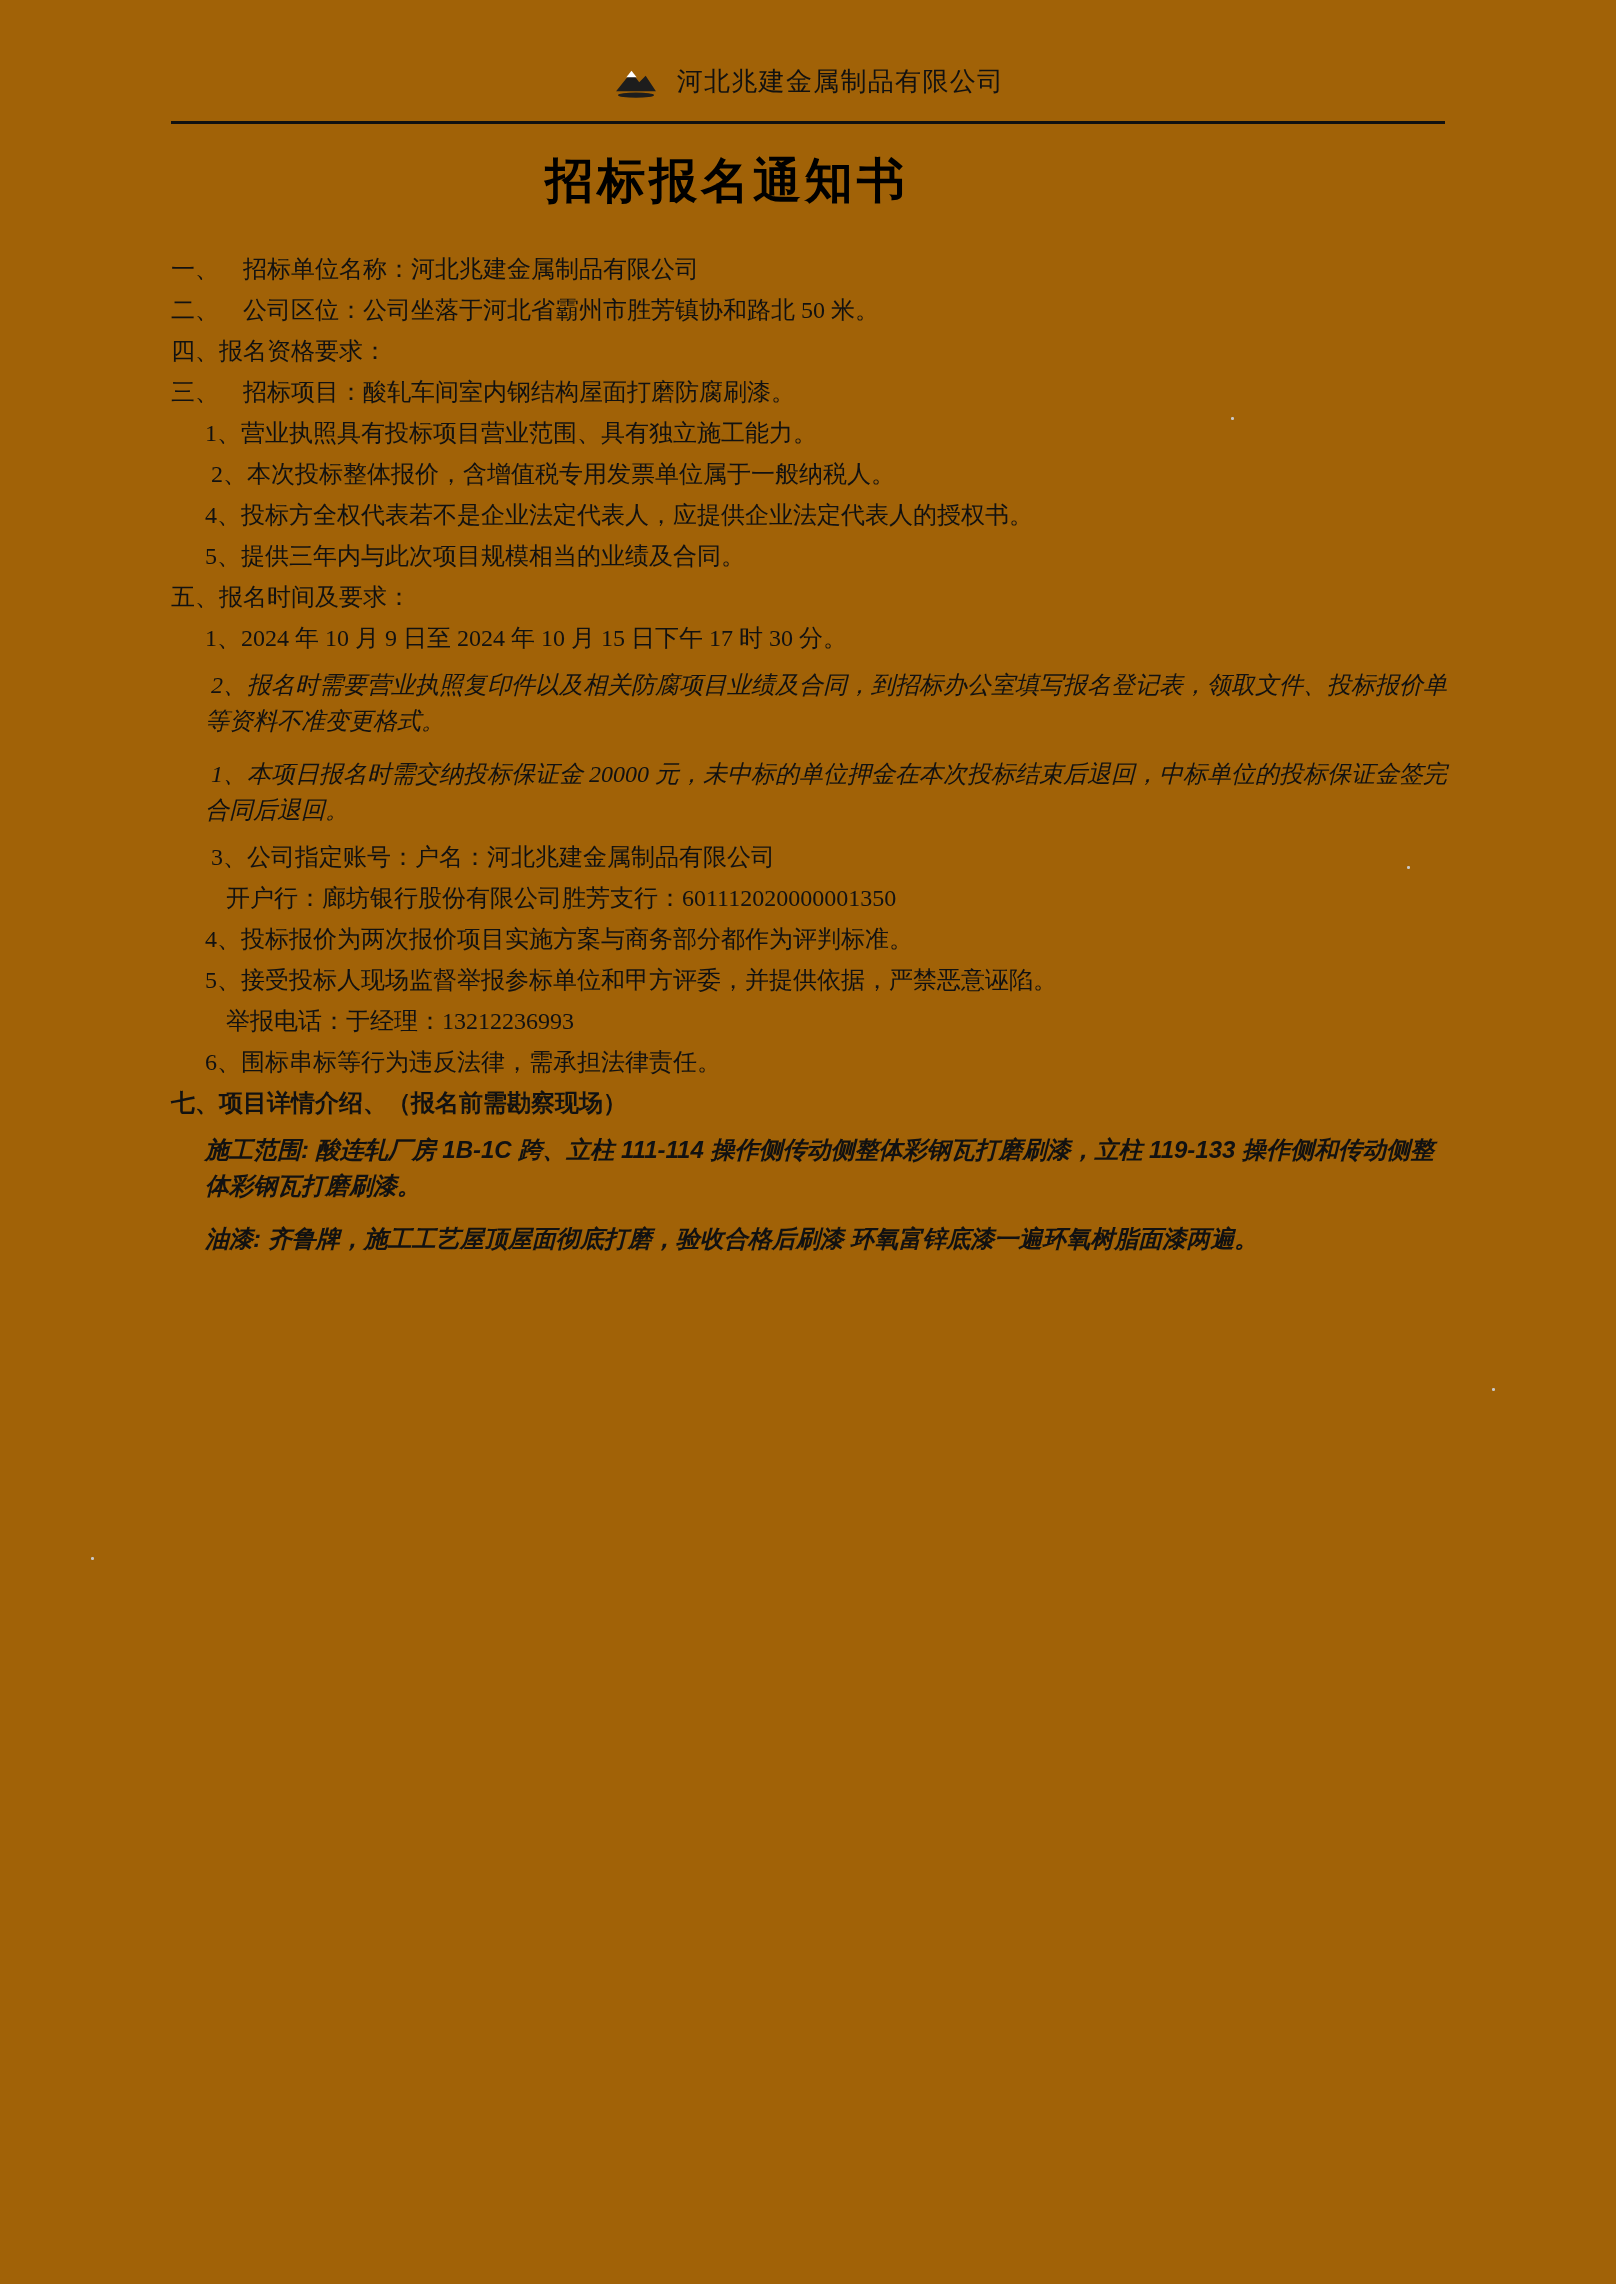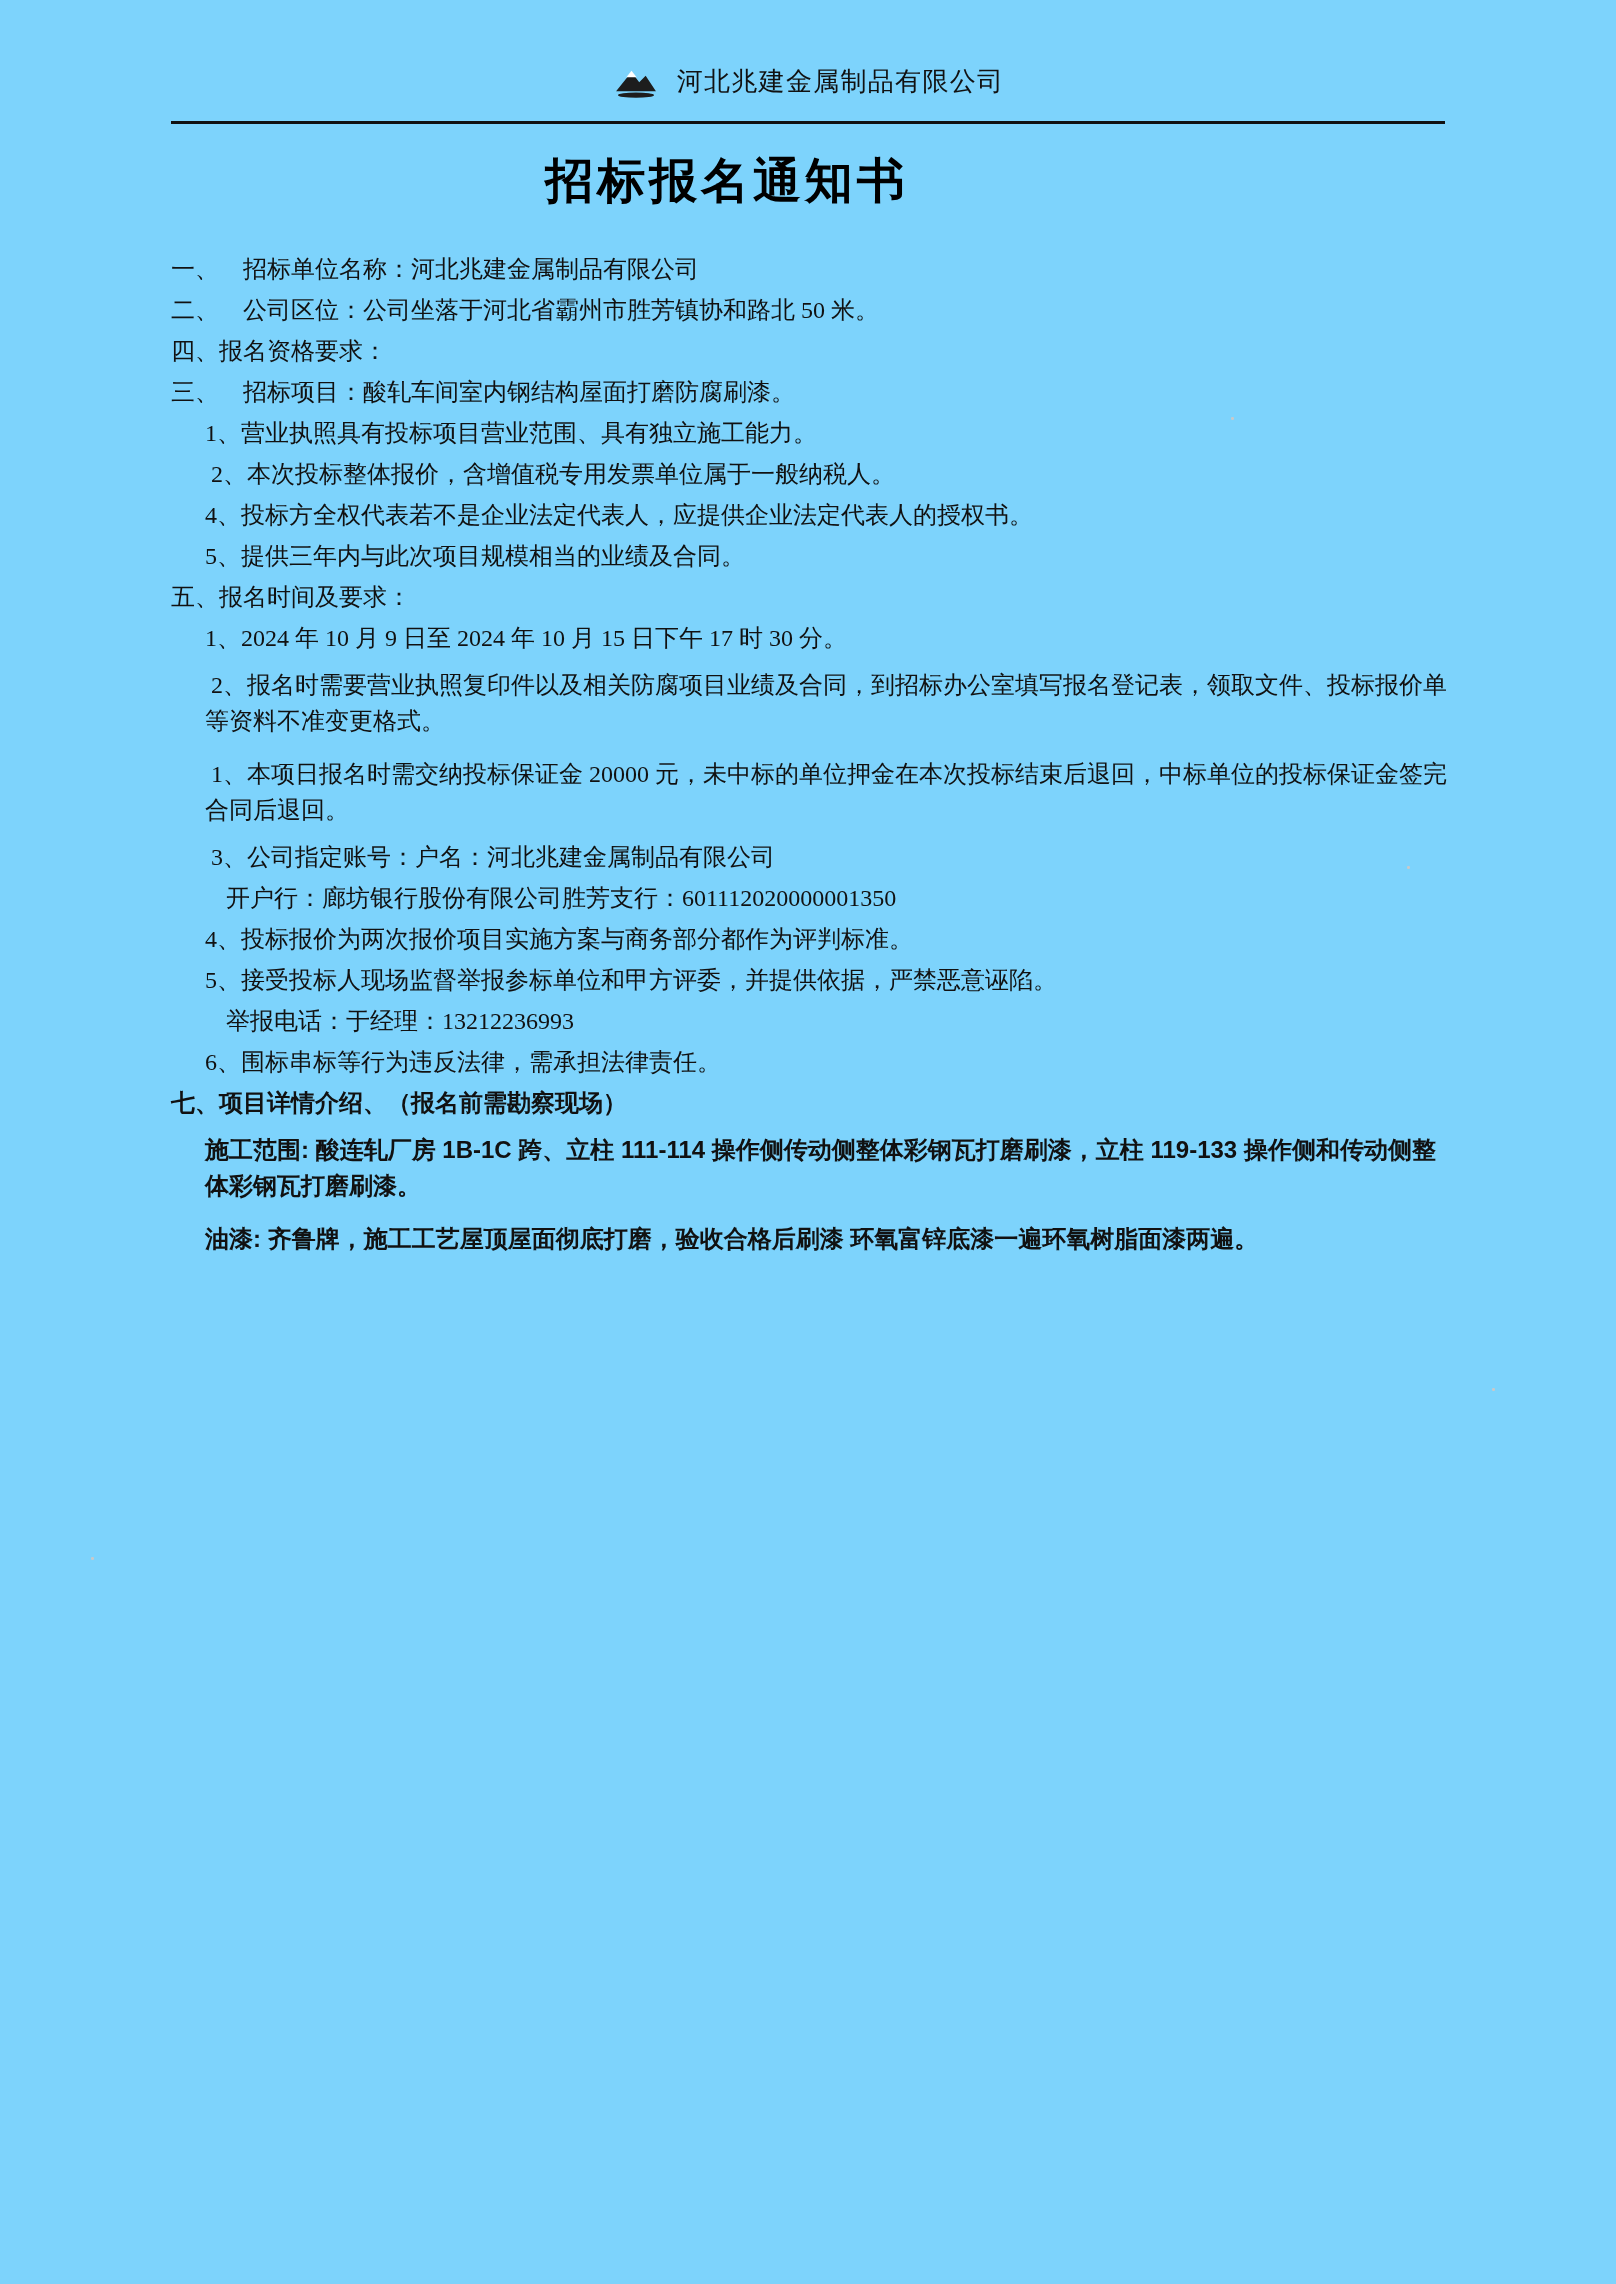"河北兆建金属制品有限公司" .page { background: #7dd3fc -> #a16207 }
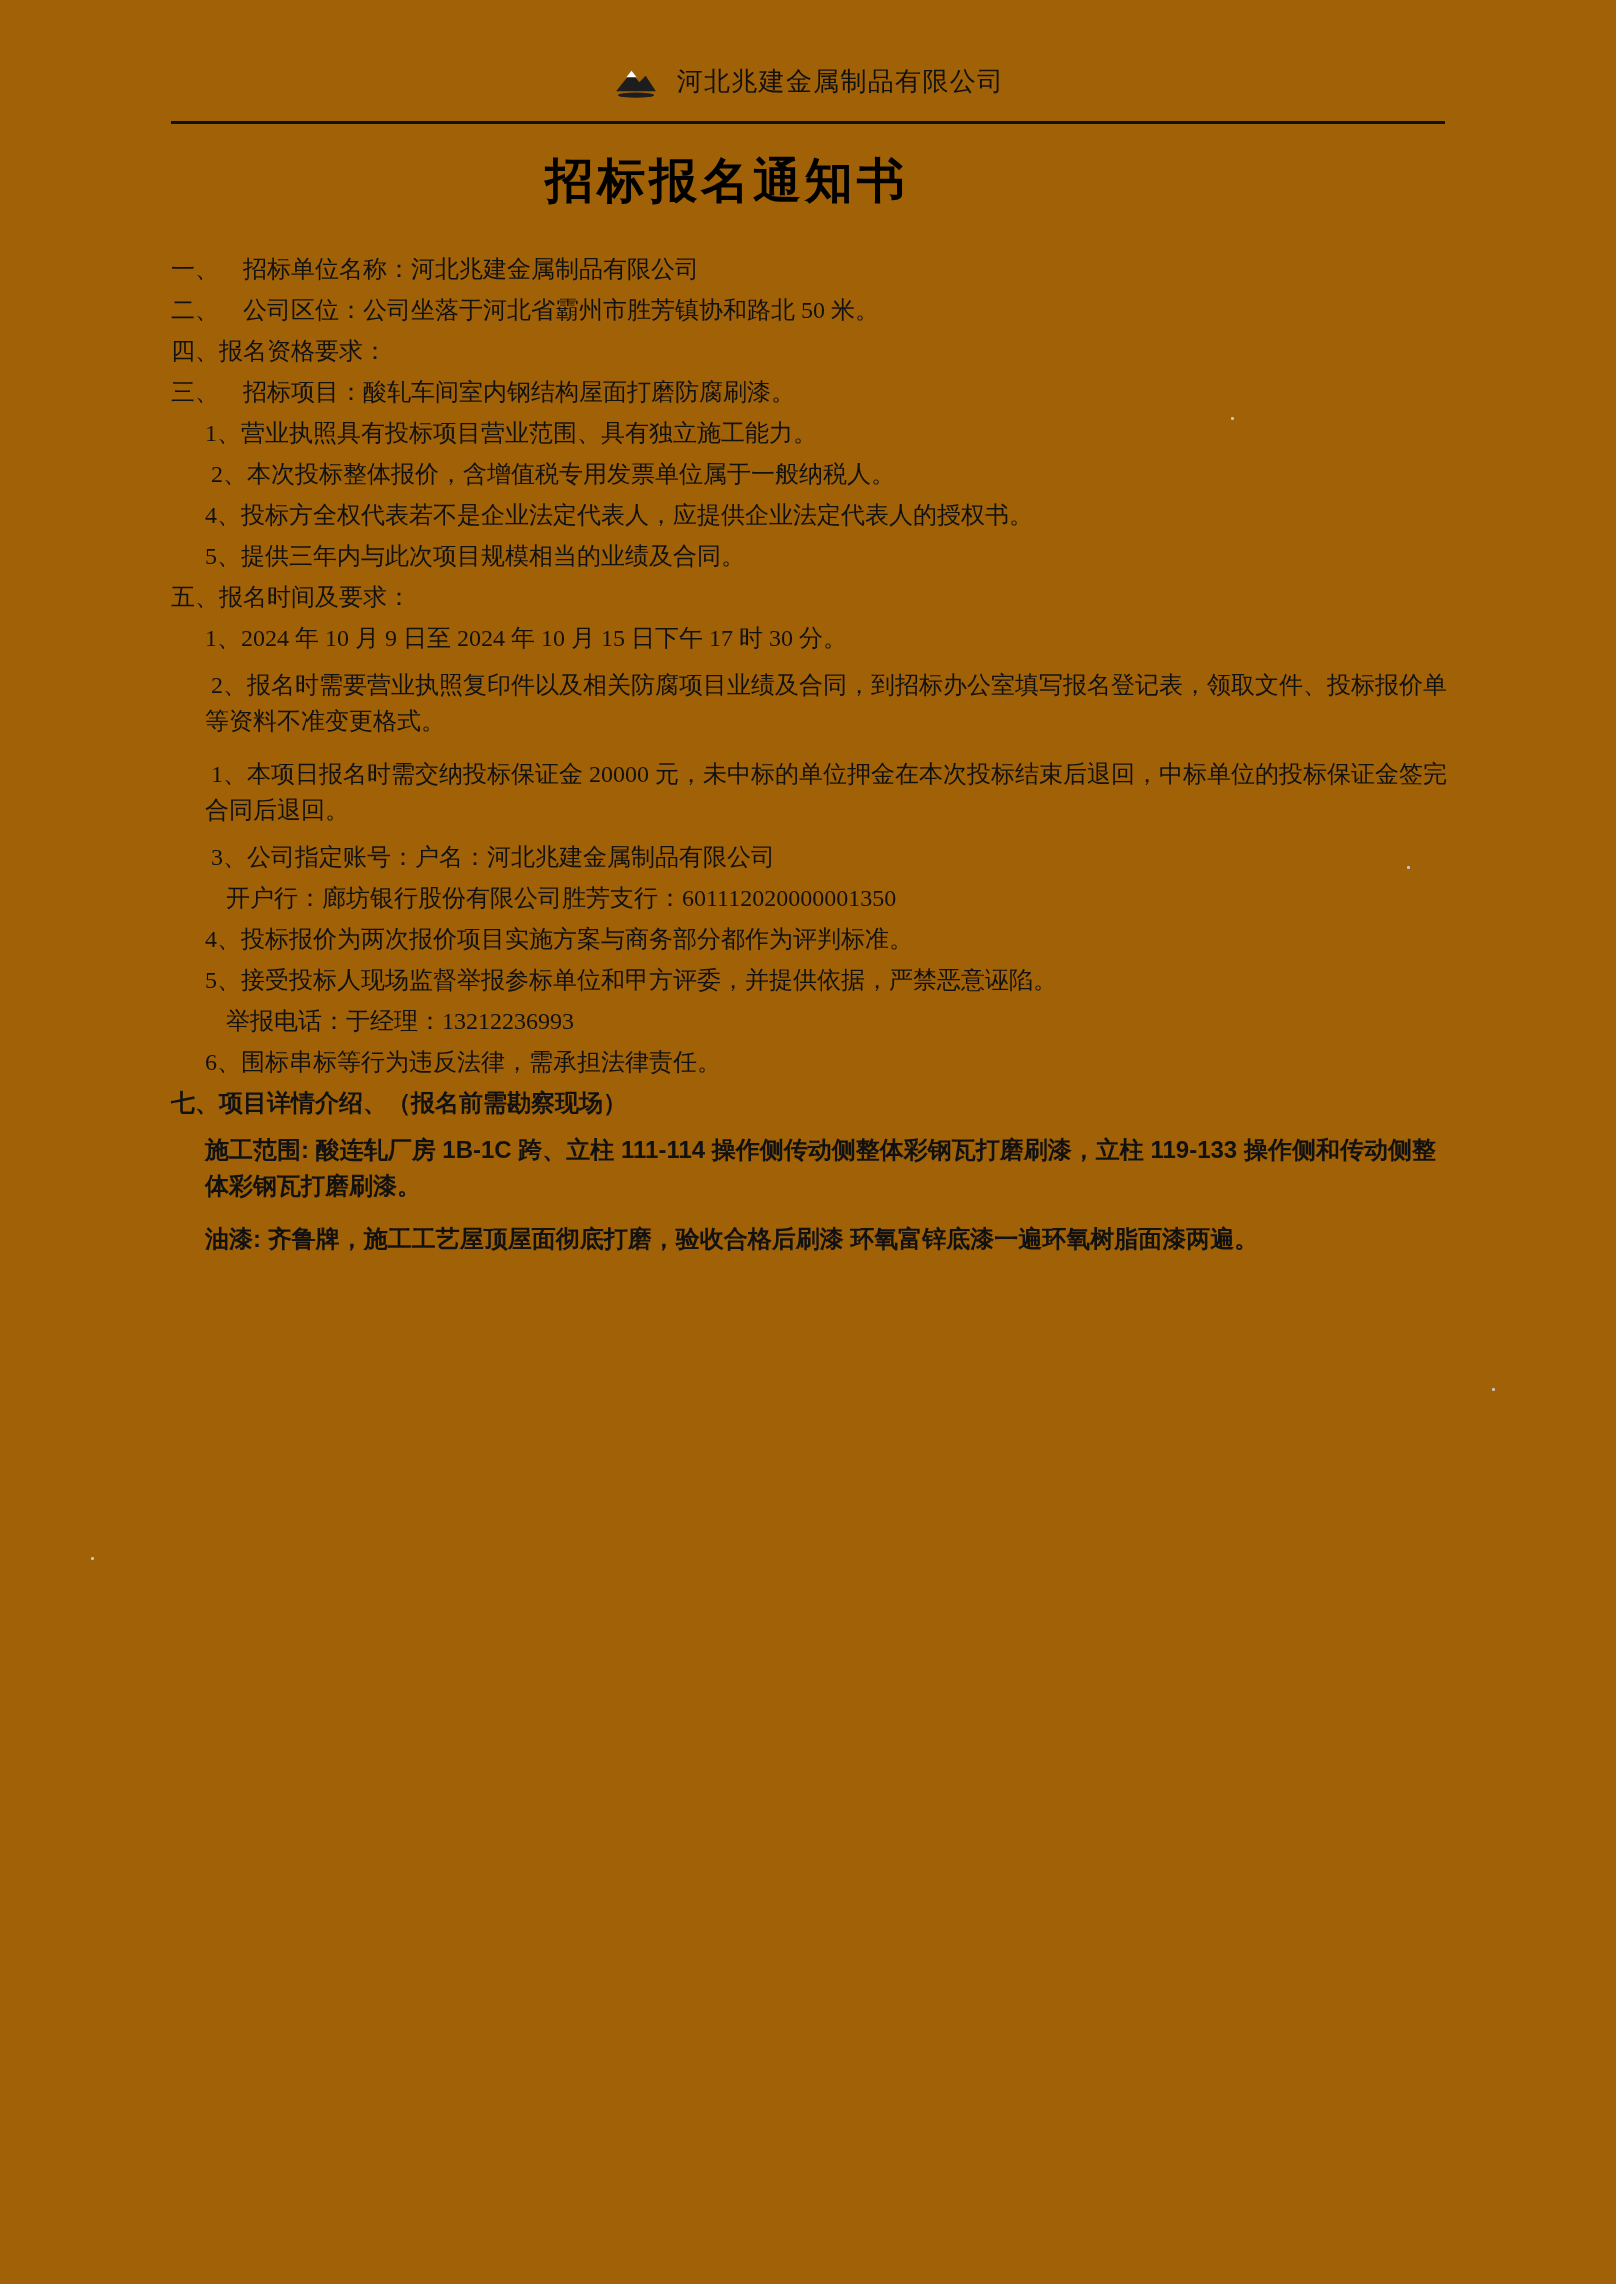"2、报名时需要营业执照复印件以及相关防腐项目业绩及合同，到招标办公室填写报名登记" .wrap-line { font-style: none -> italic }
